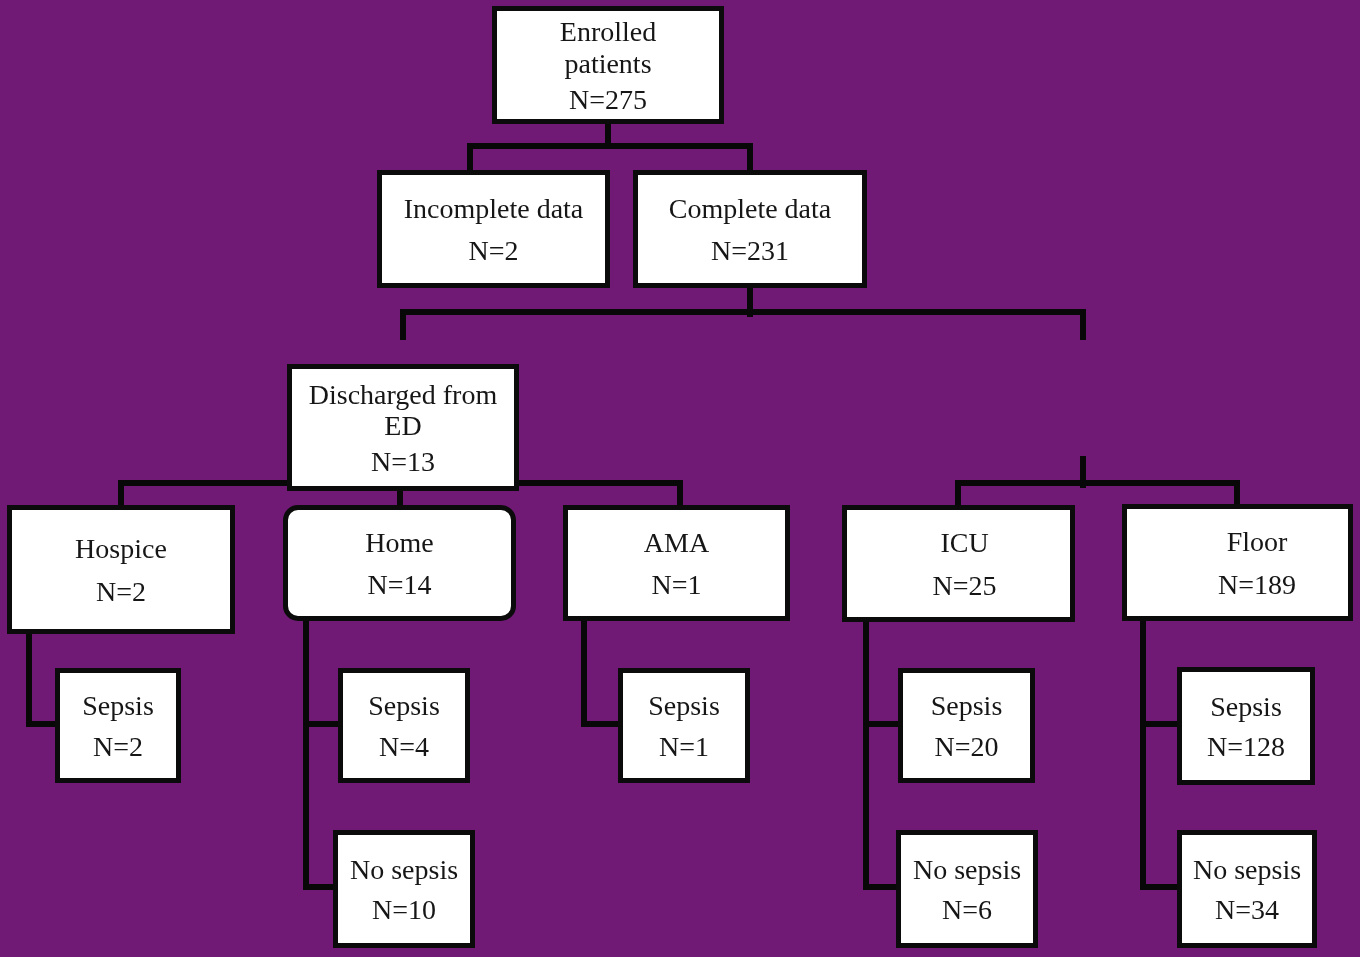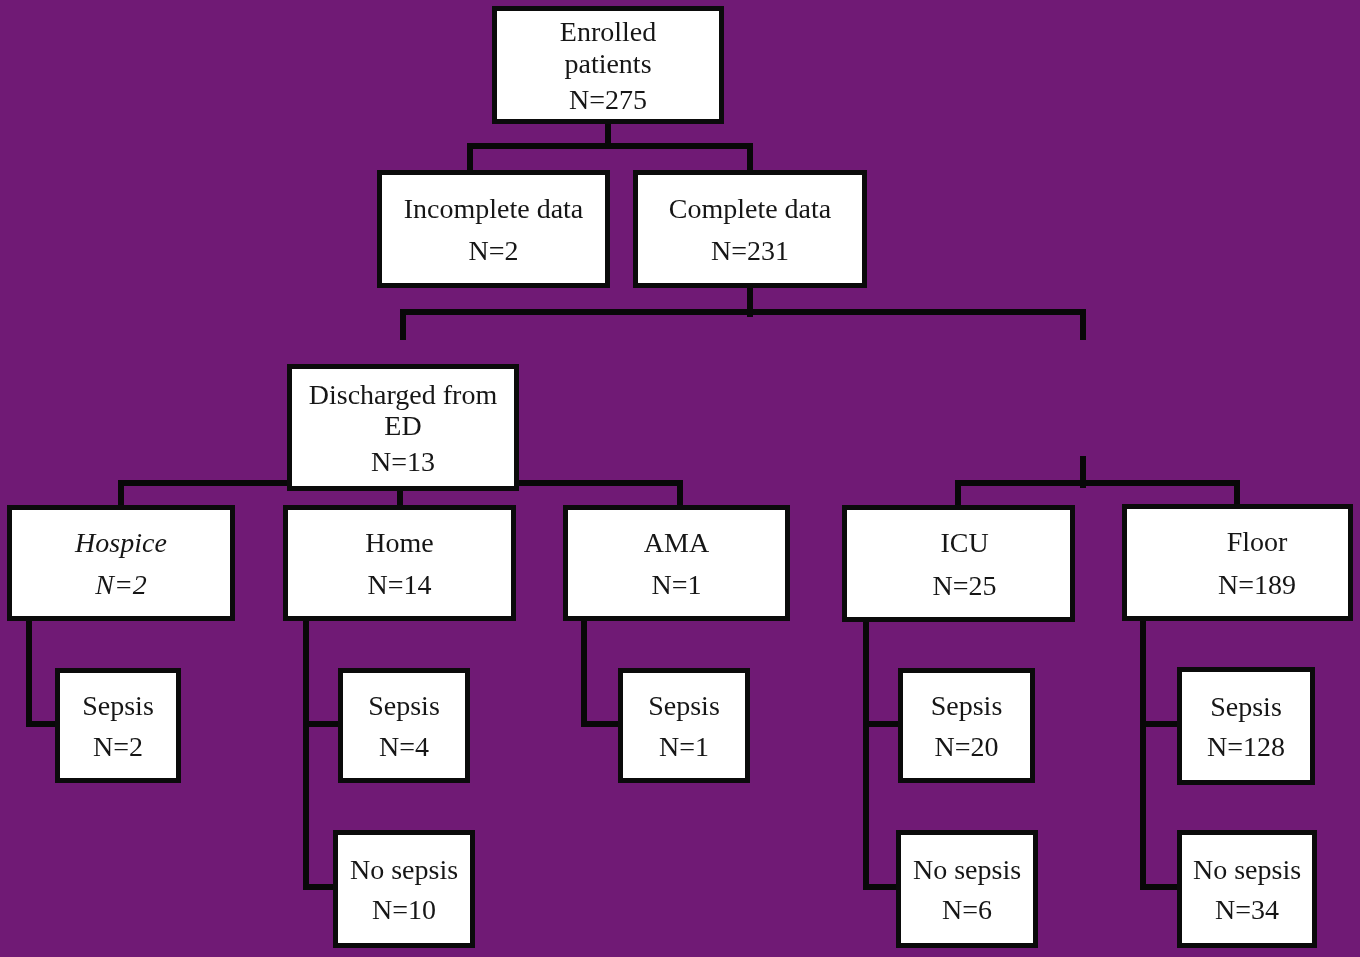"Hospice" #n-hospice { font-style: italic -> none; height: 116px -> 129px }
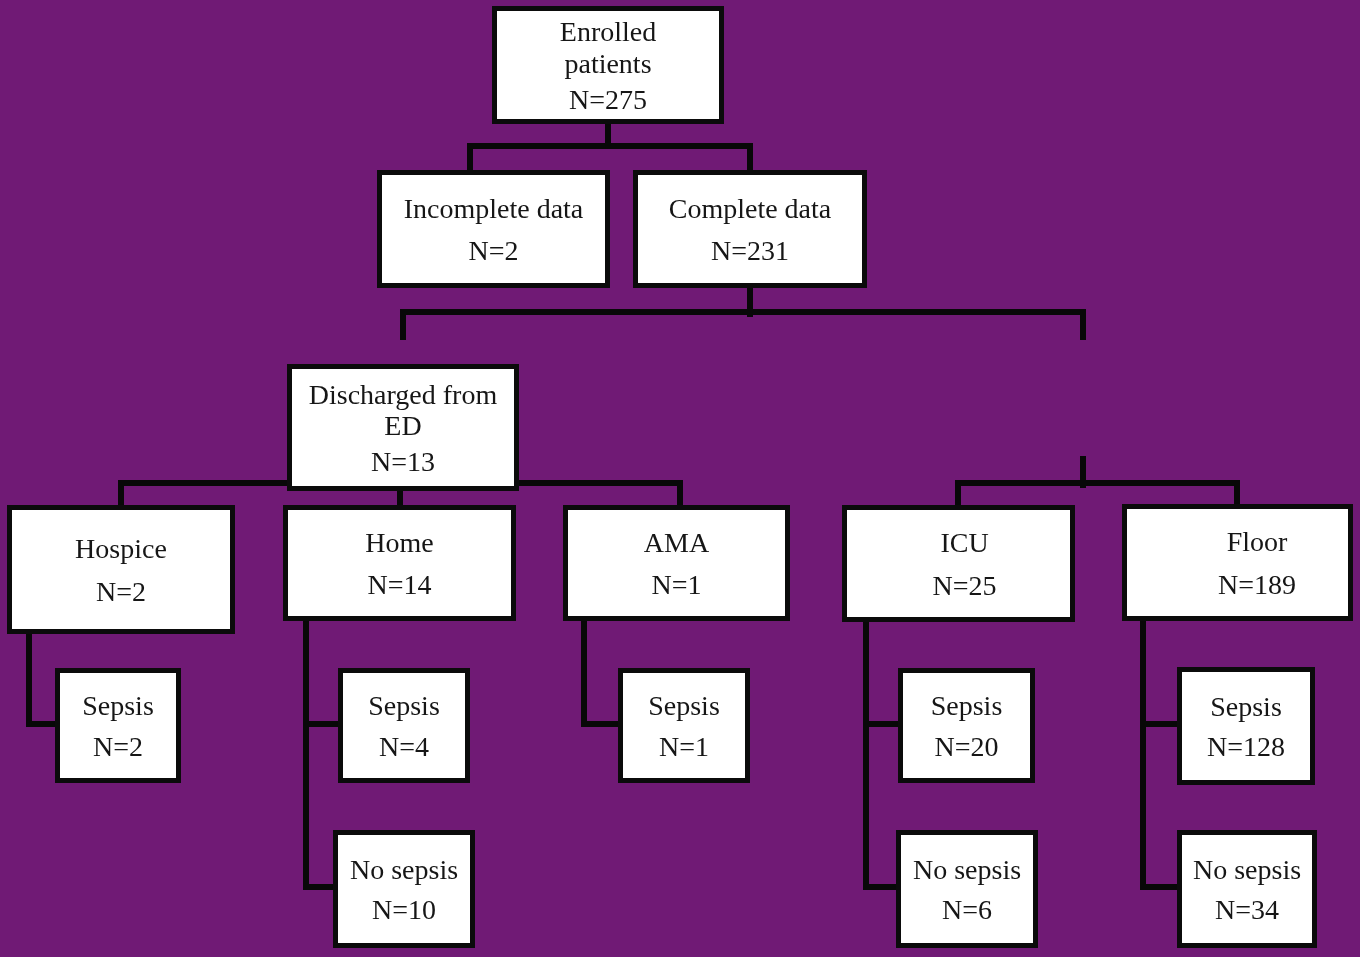"Home" #n-home { border-radius: none -> 15px }
